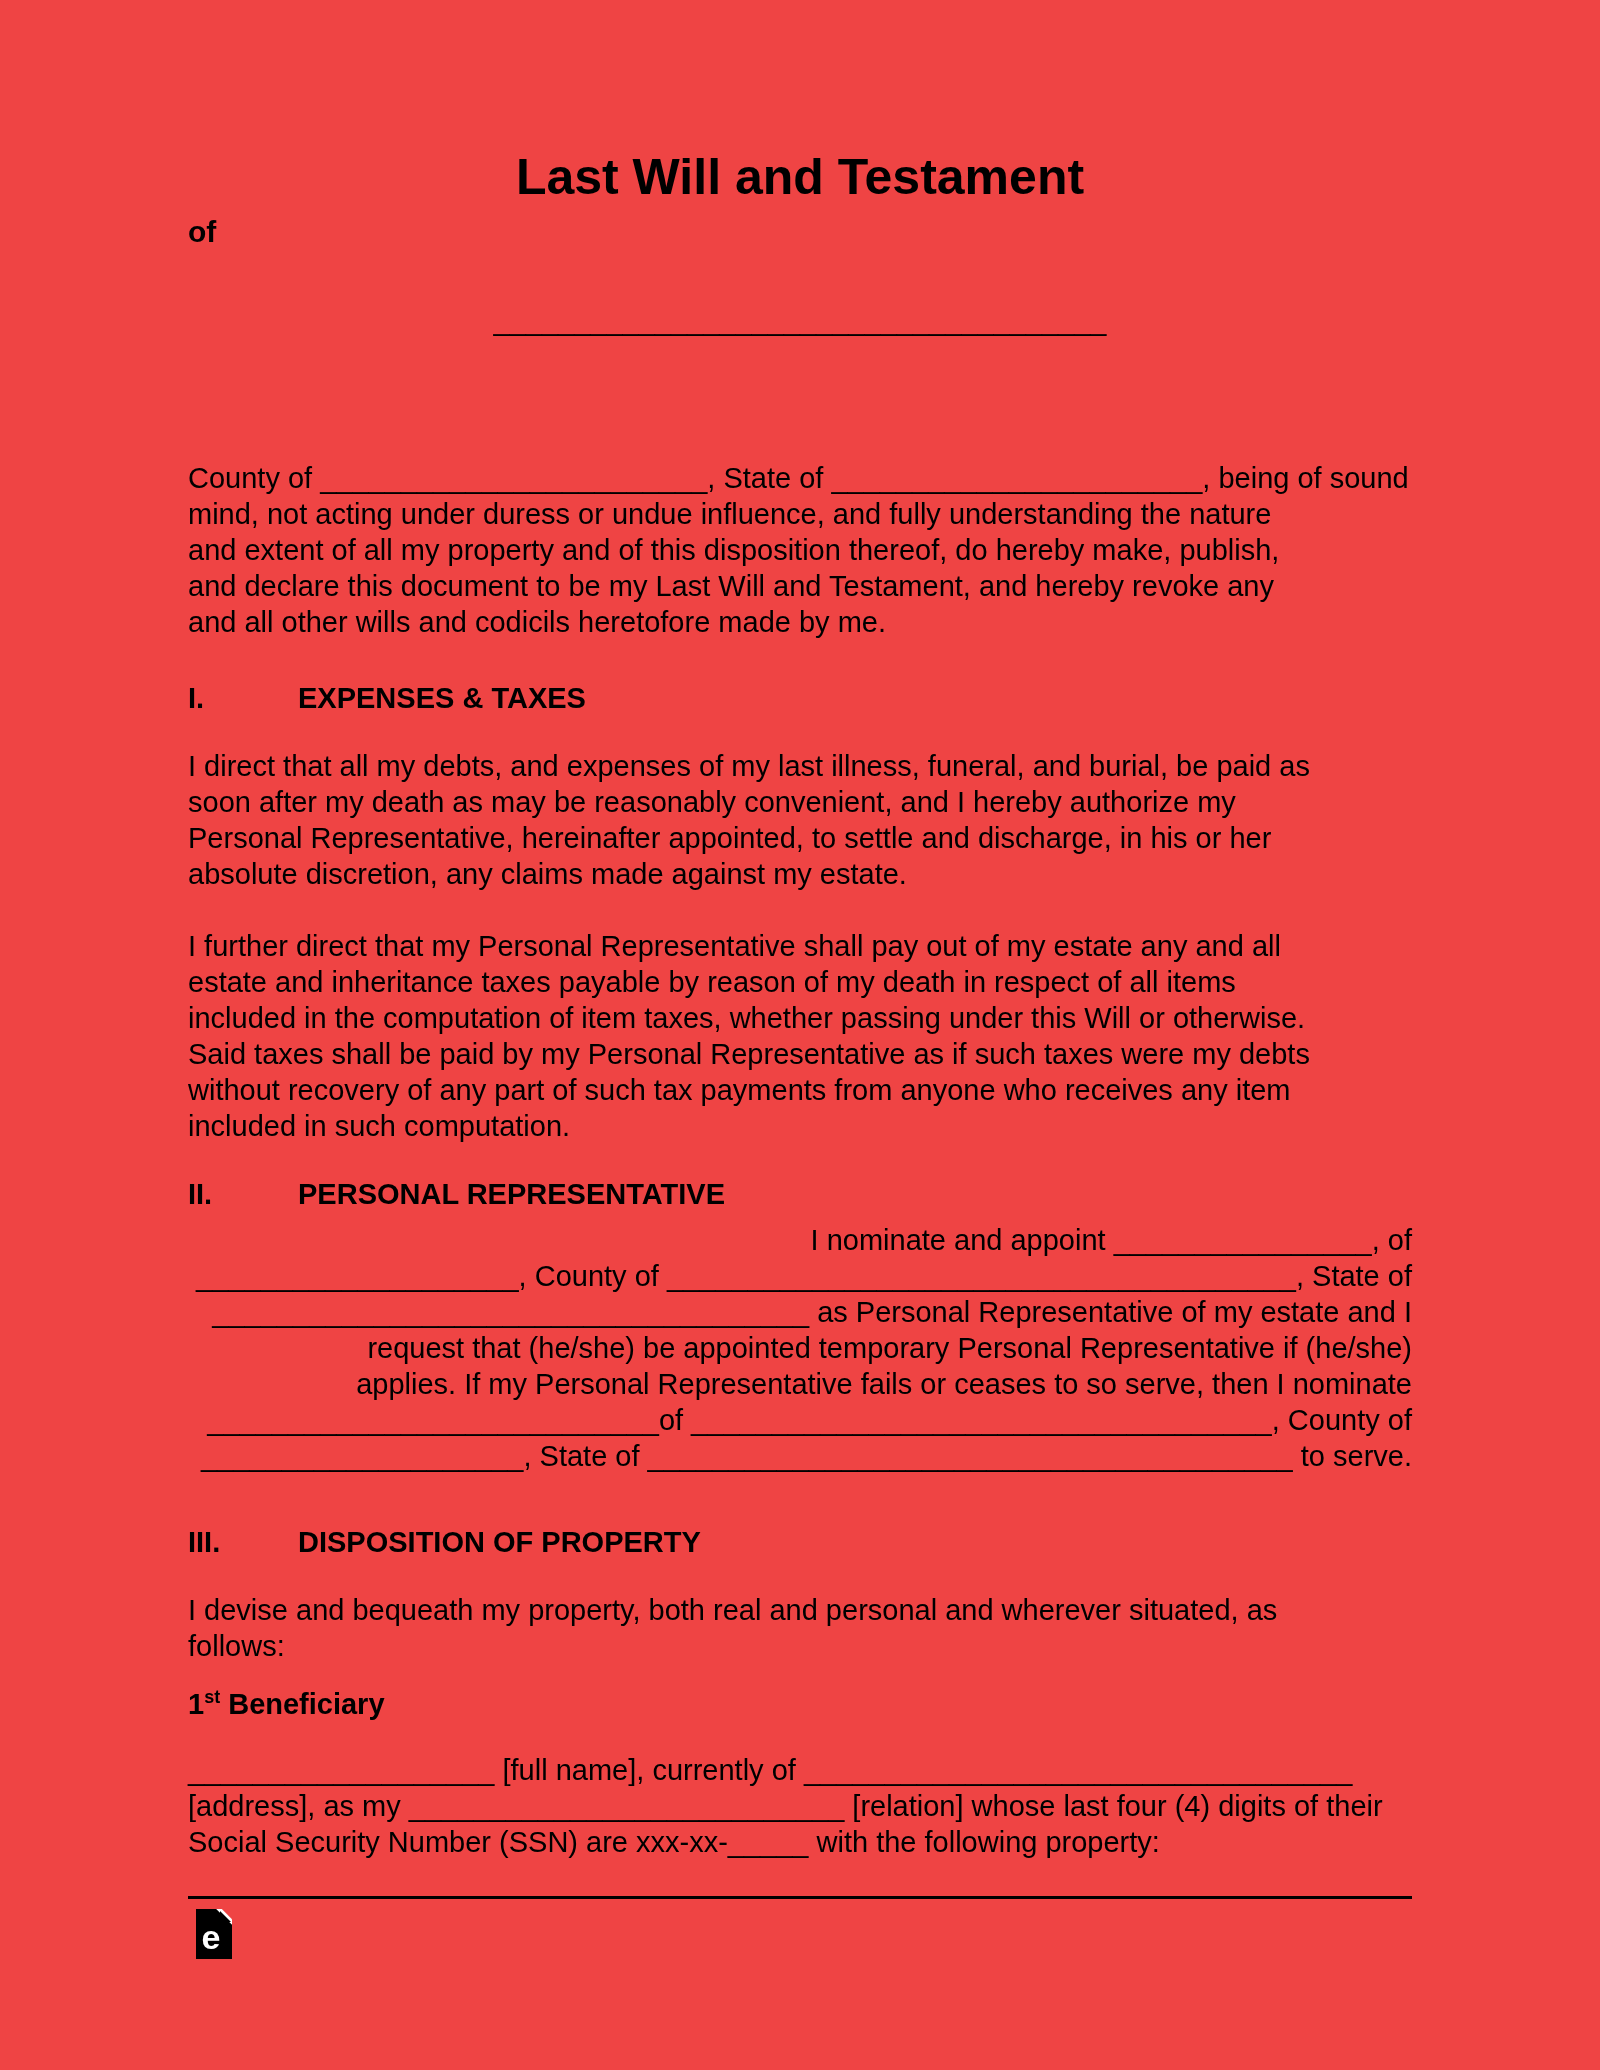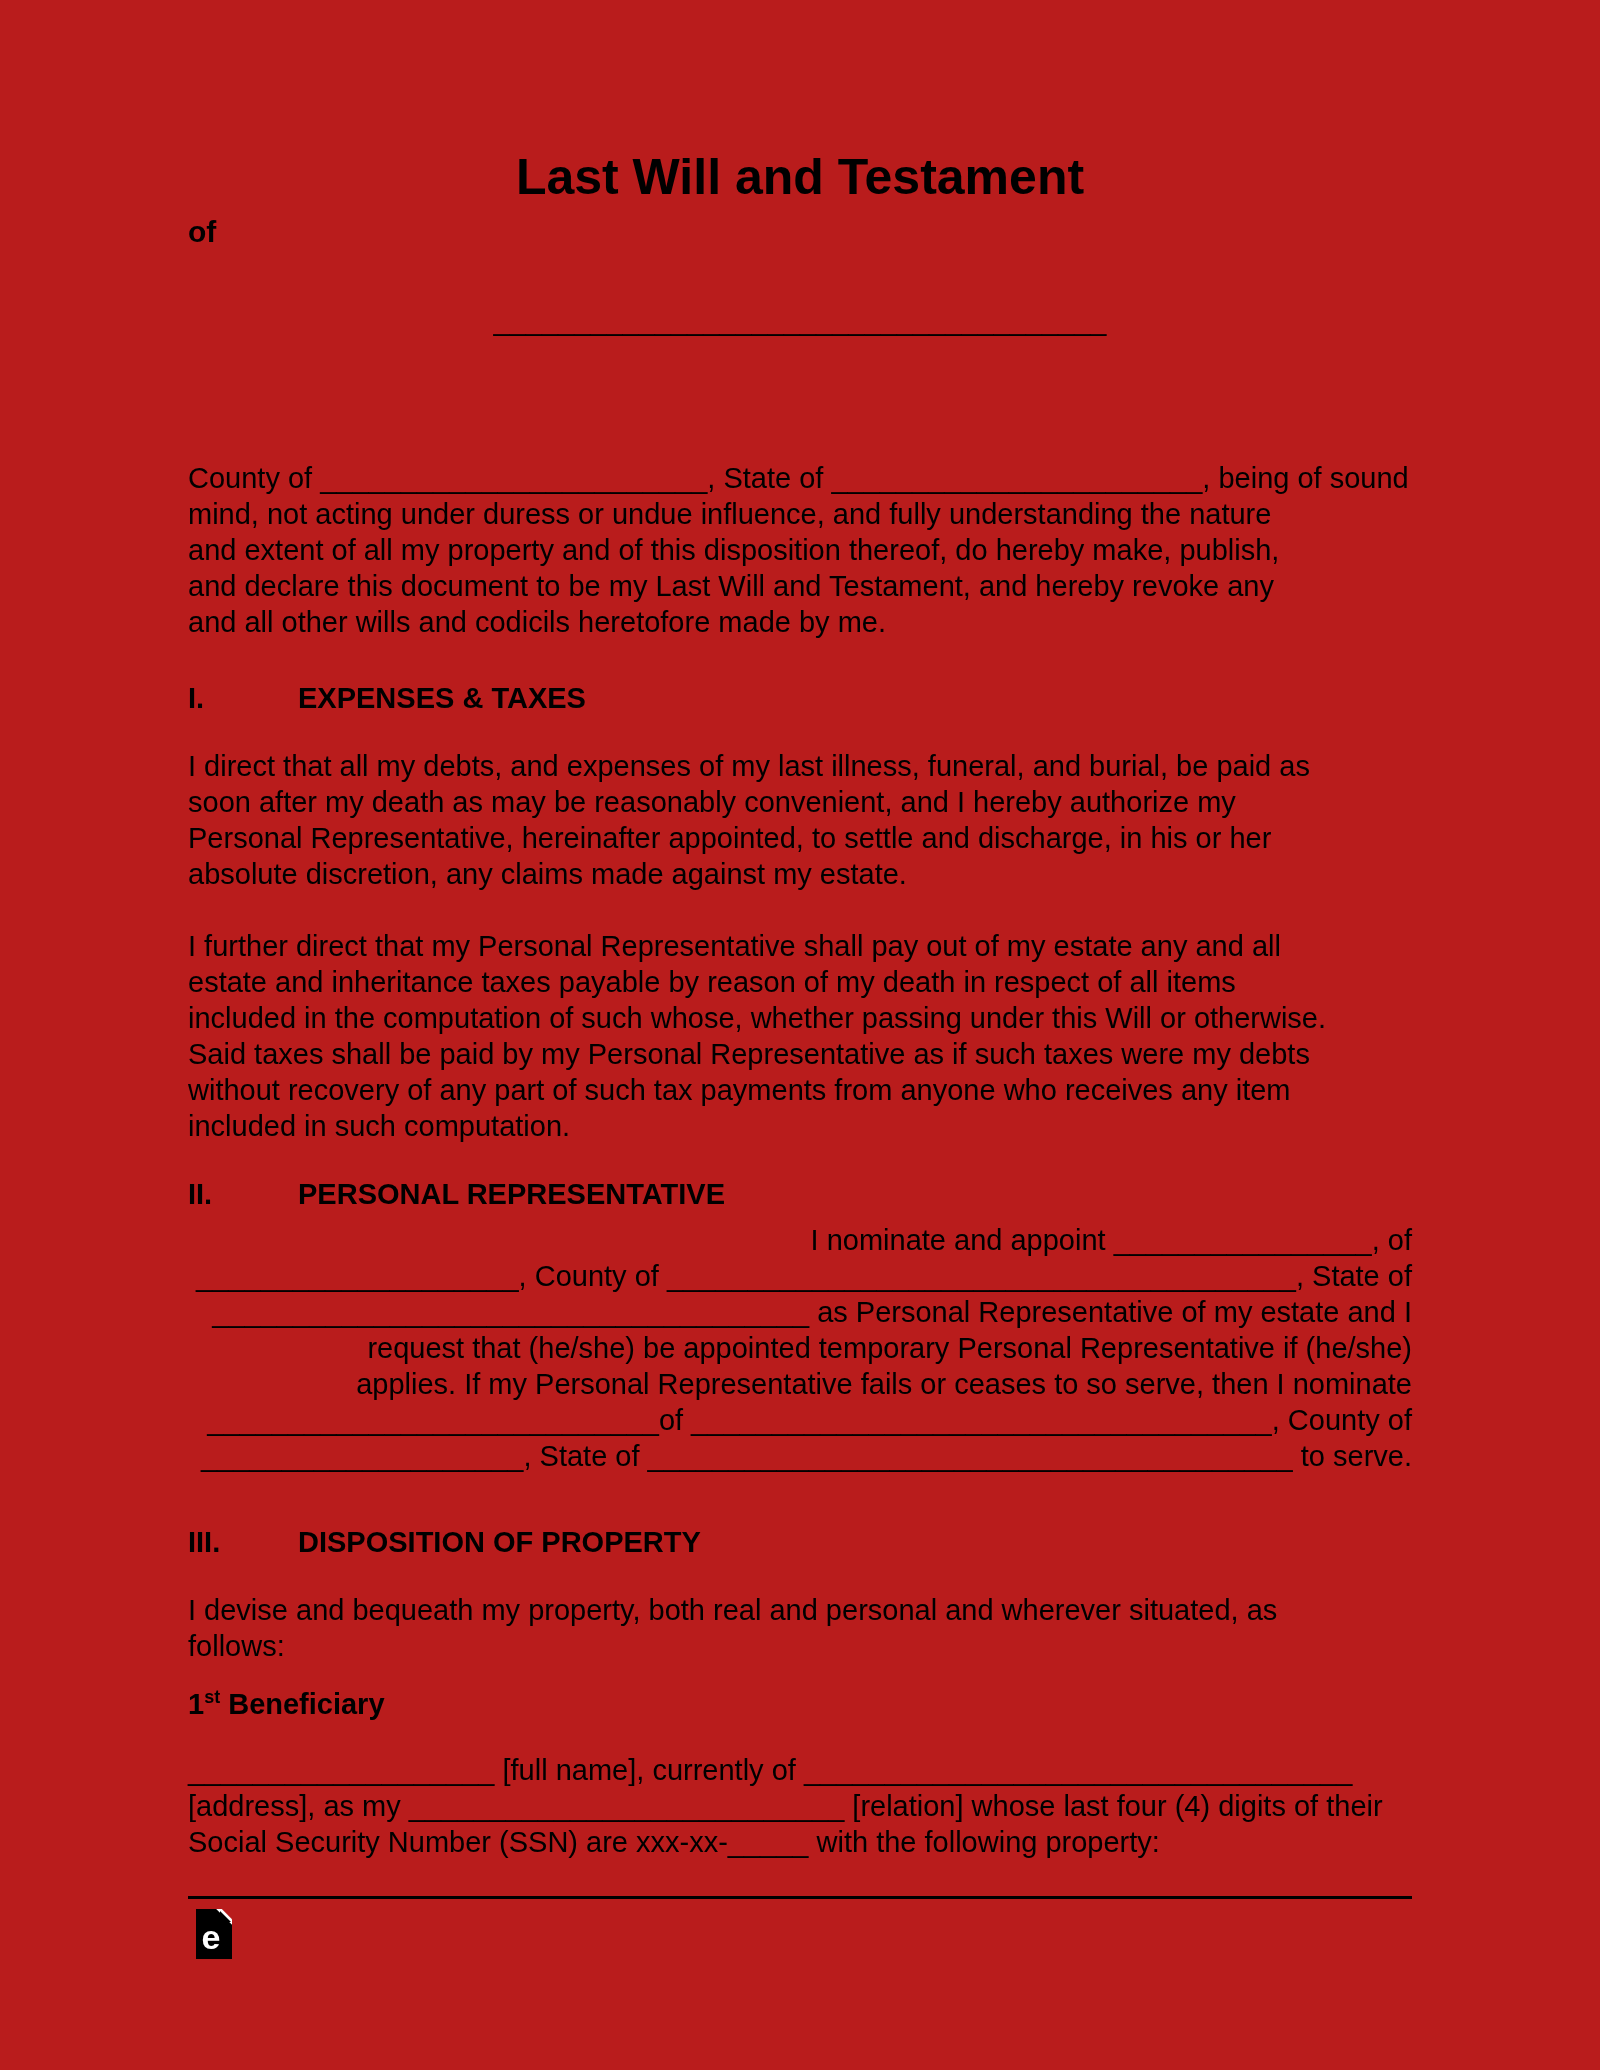"Last Will and Testament" .page { background: #b91c1c -> #ef4444 }
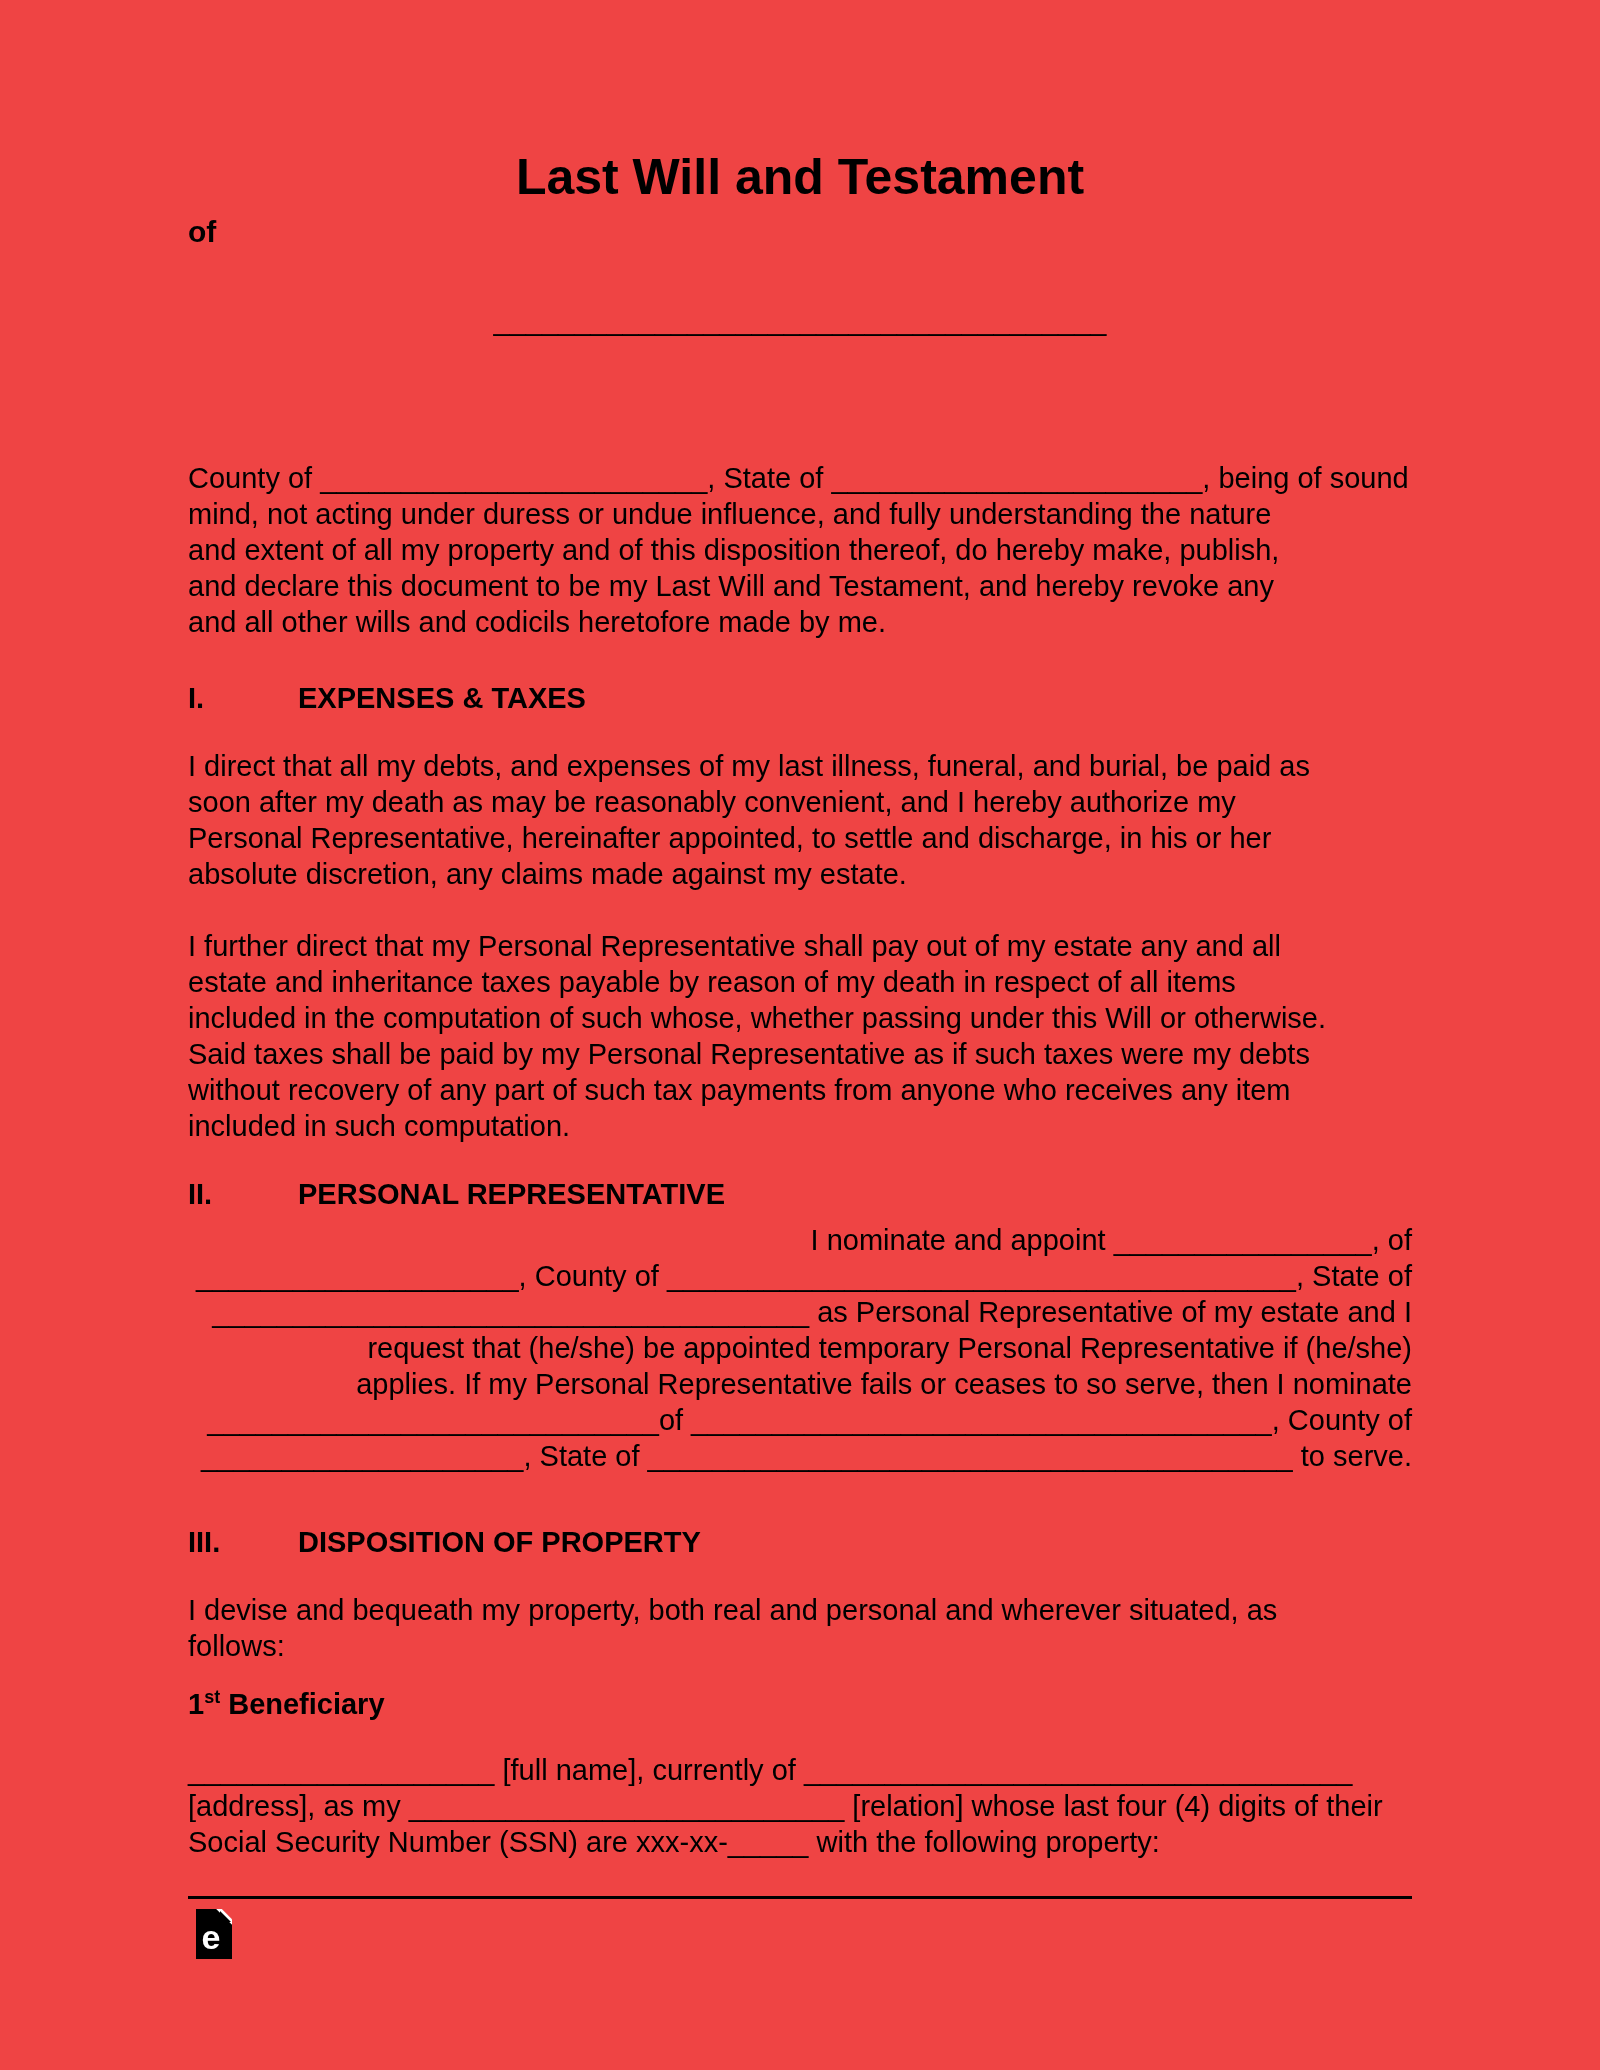"included in the computation of" div.line { text: such whose -> item taxes }
